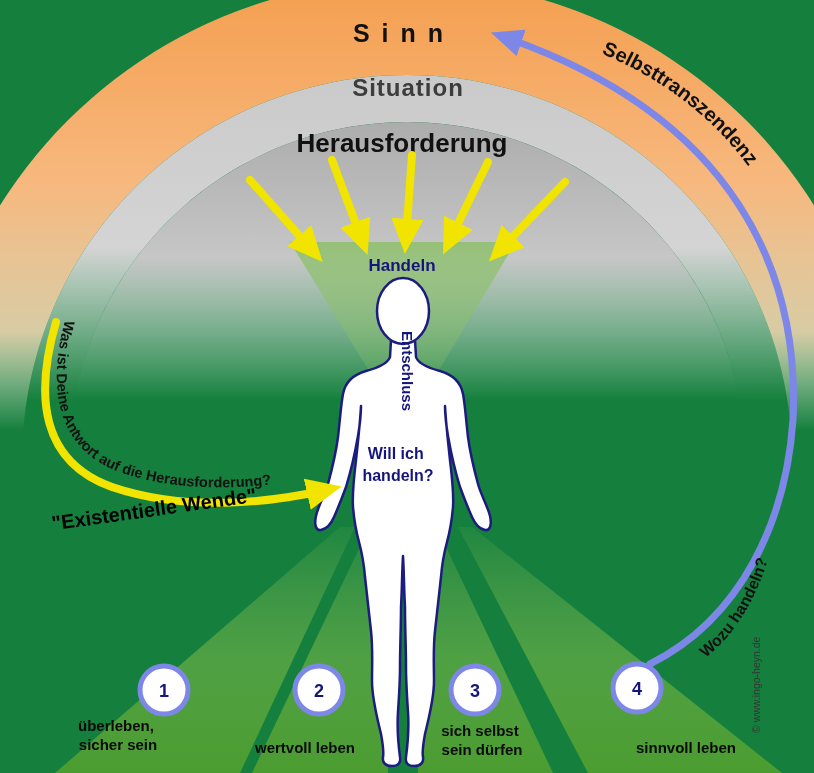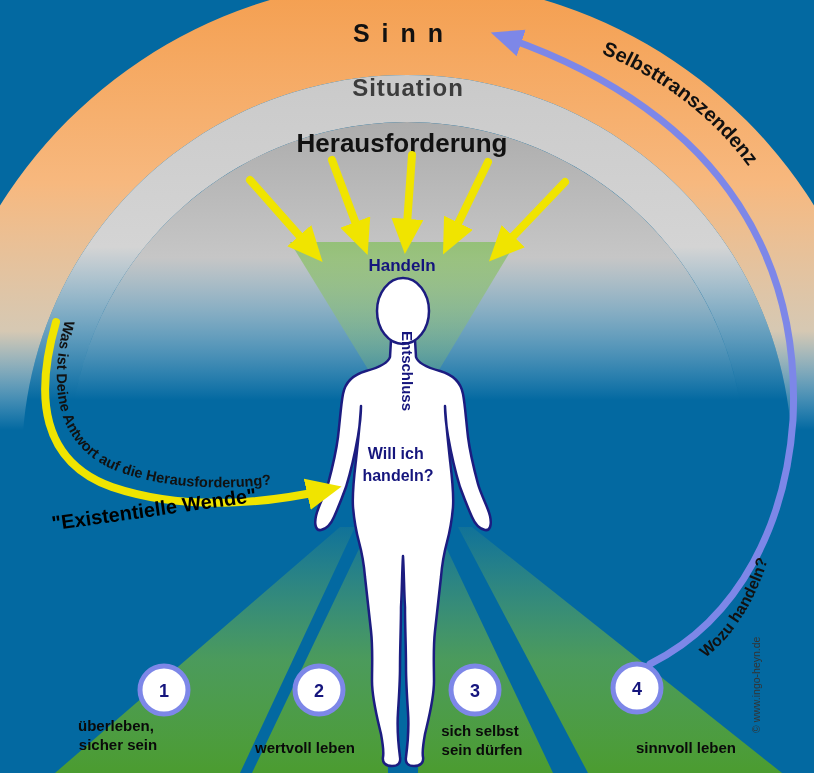"Sinn" .canvas { background: #0369a1 -> #15803d }
